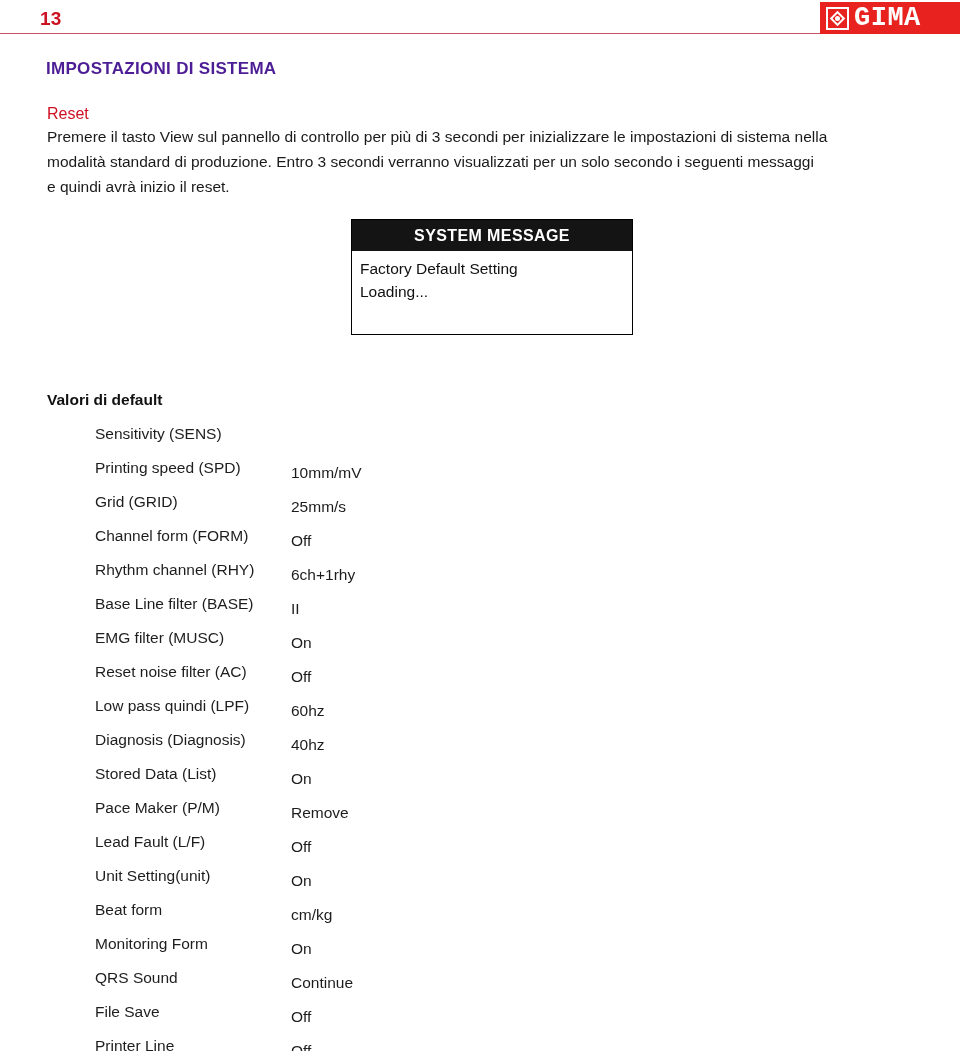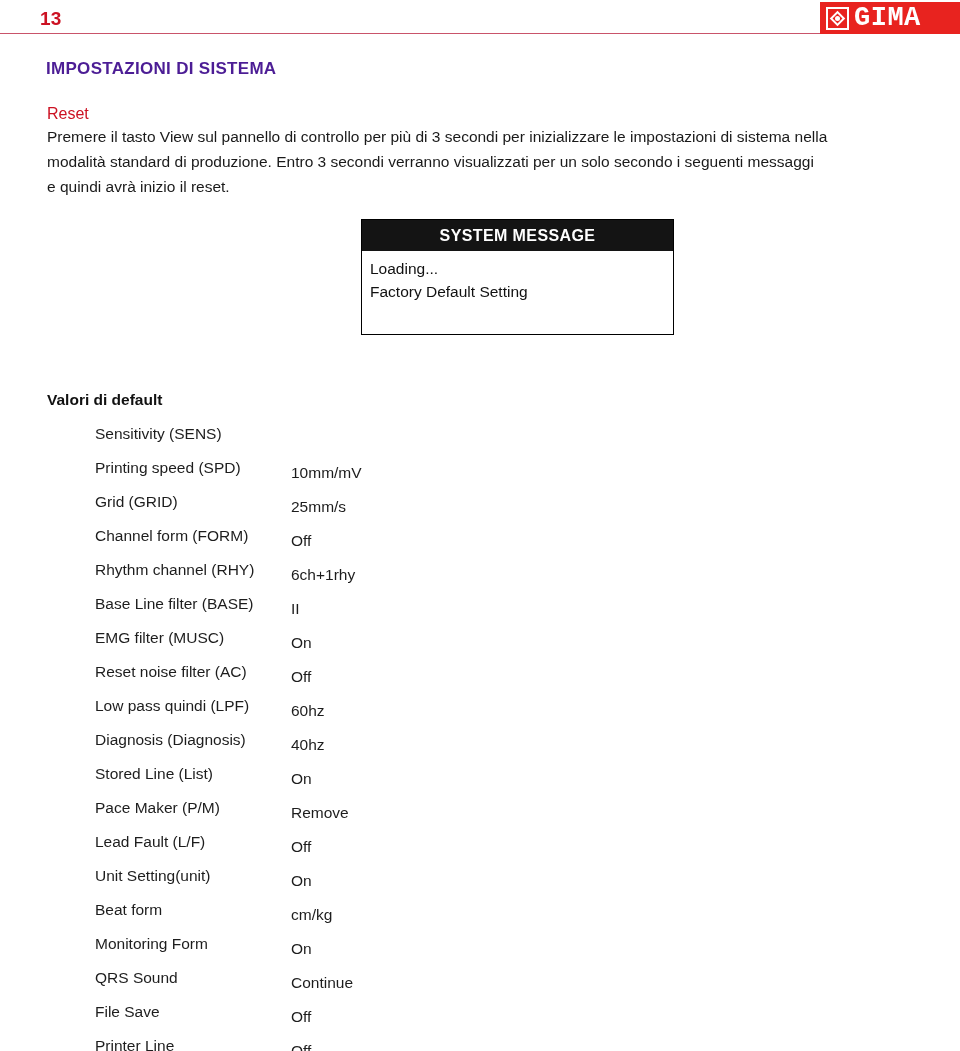"SYSTEM MESSAGE" .system-message-box { left: 361px -> 351px; width: 313px -> 282px }
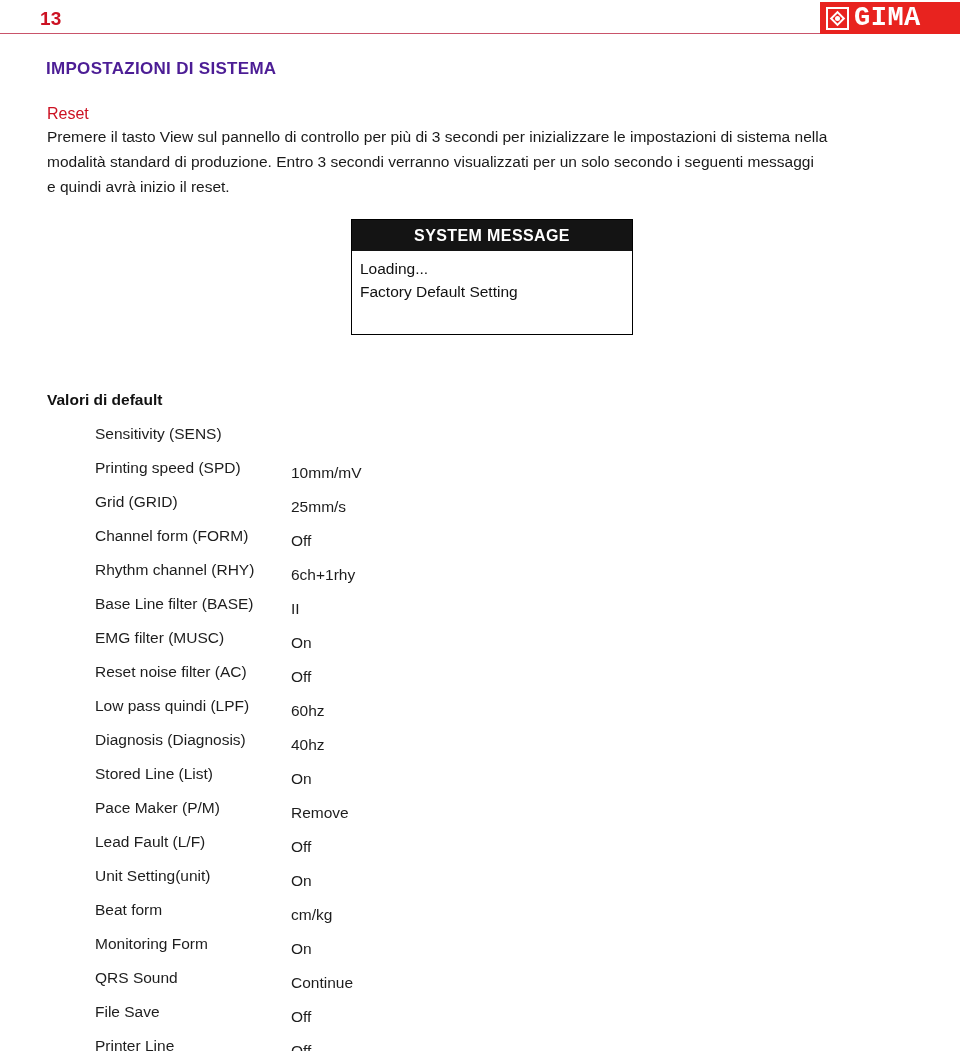"Loading..." div { order: before "Factory Default Setting" -> after "Factory Default Setting" }
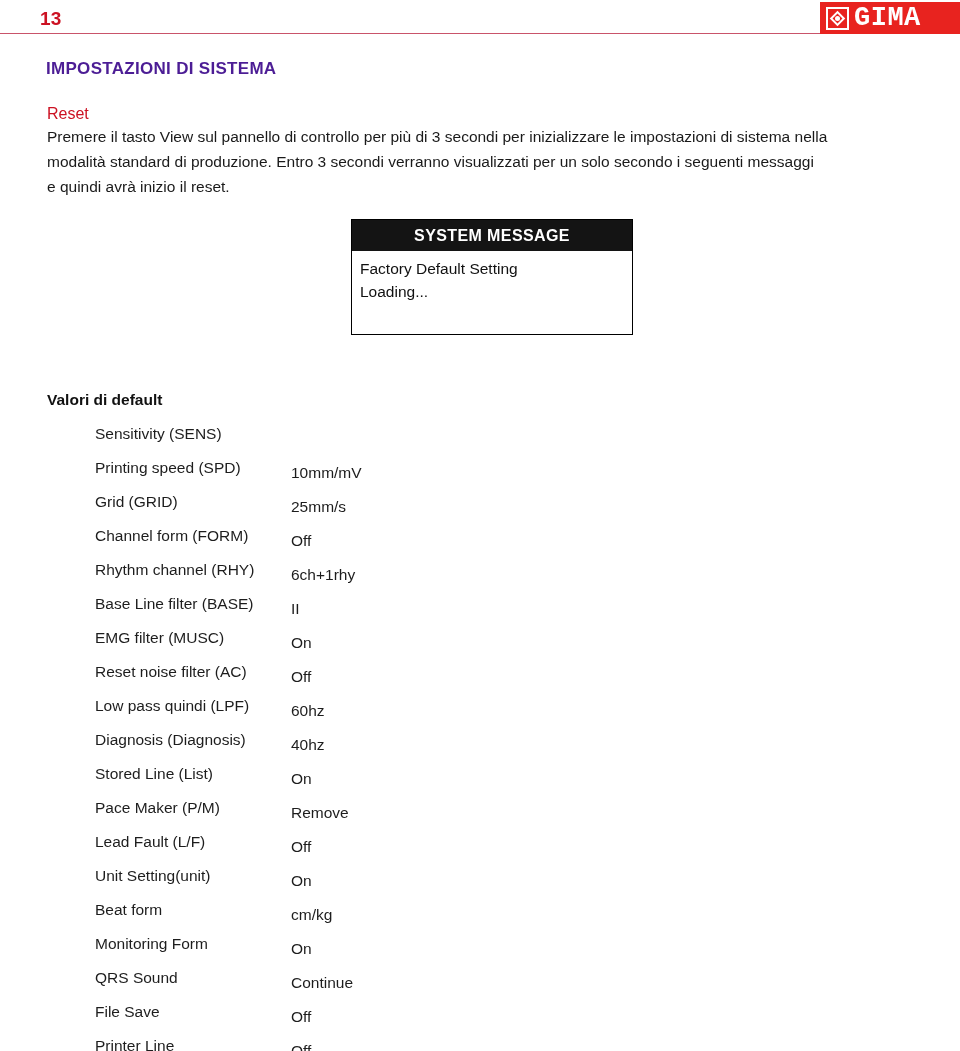"Stored Line (List)" span.defaults-label { text: Line -> Data }
